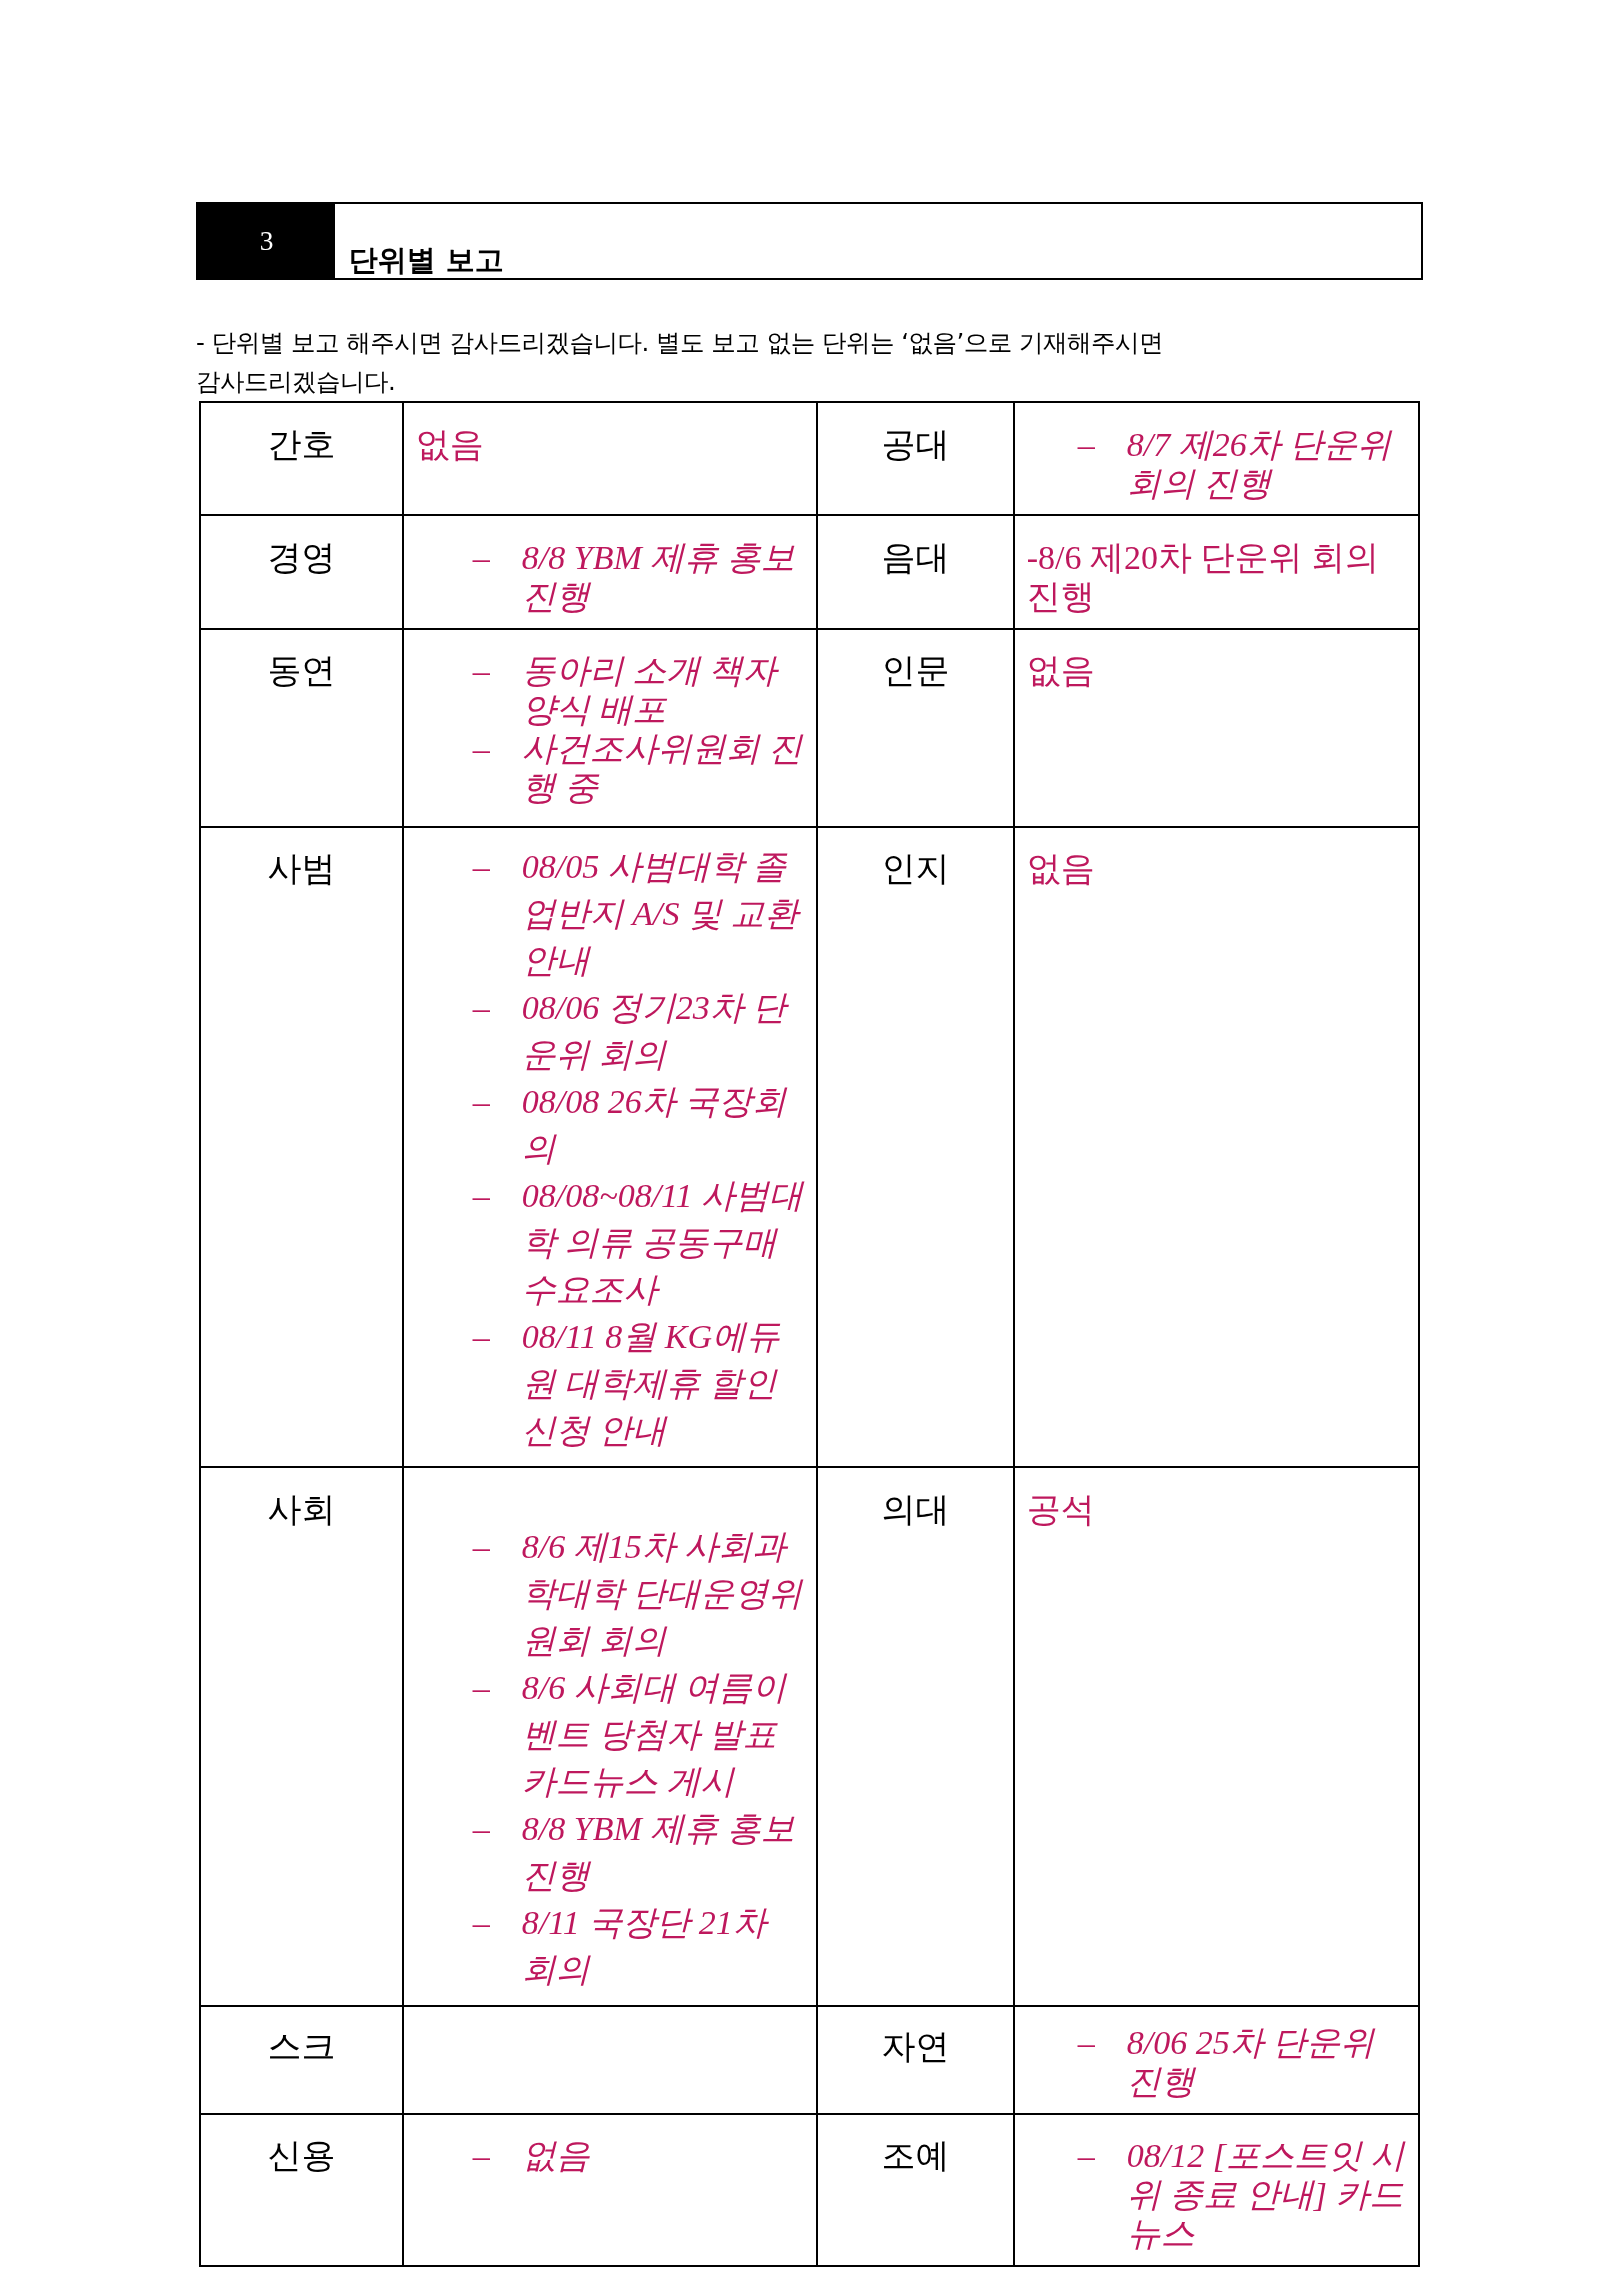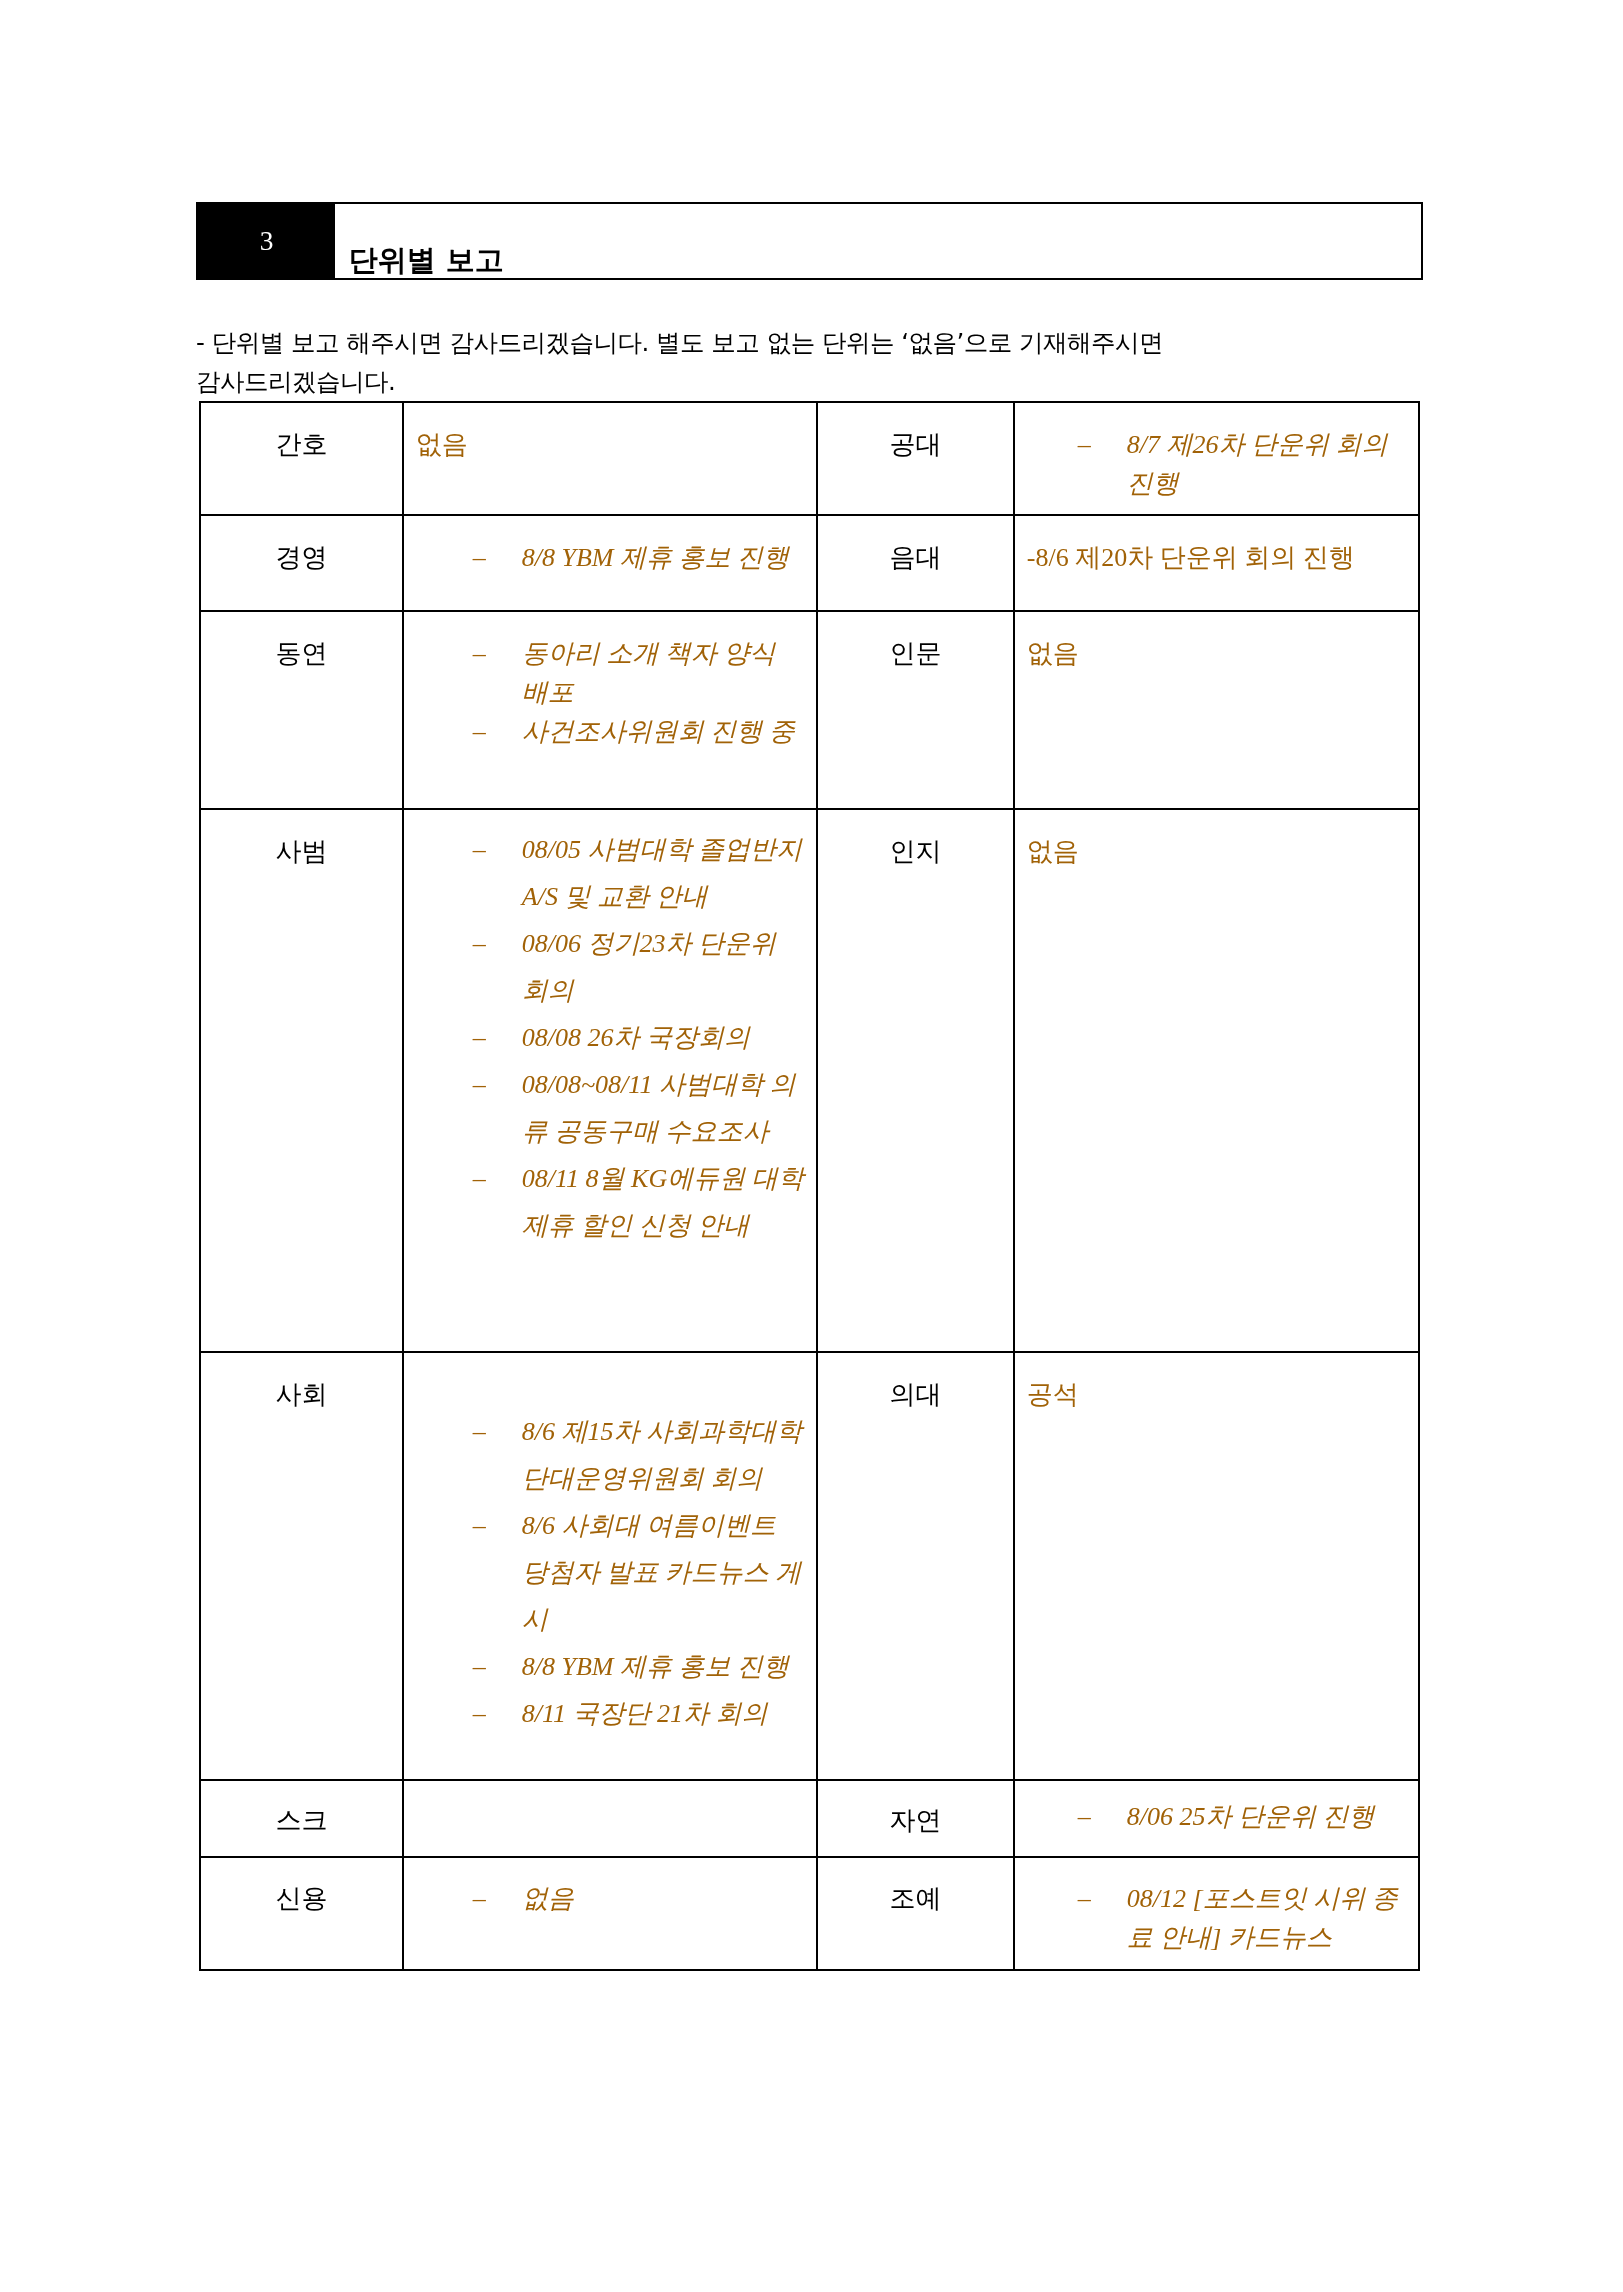"간호" table.rep td { font-size: 26px -> 34px }
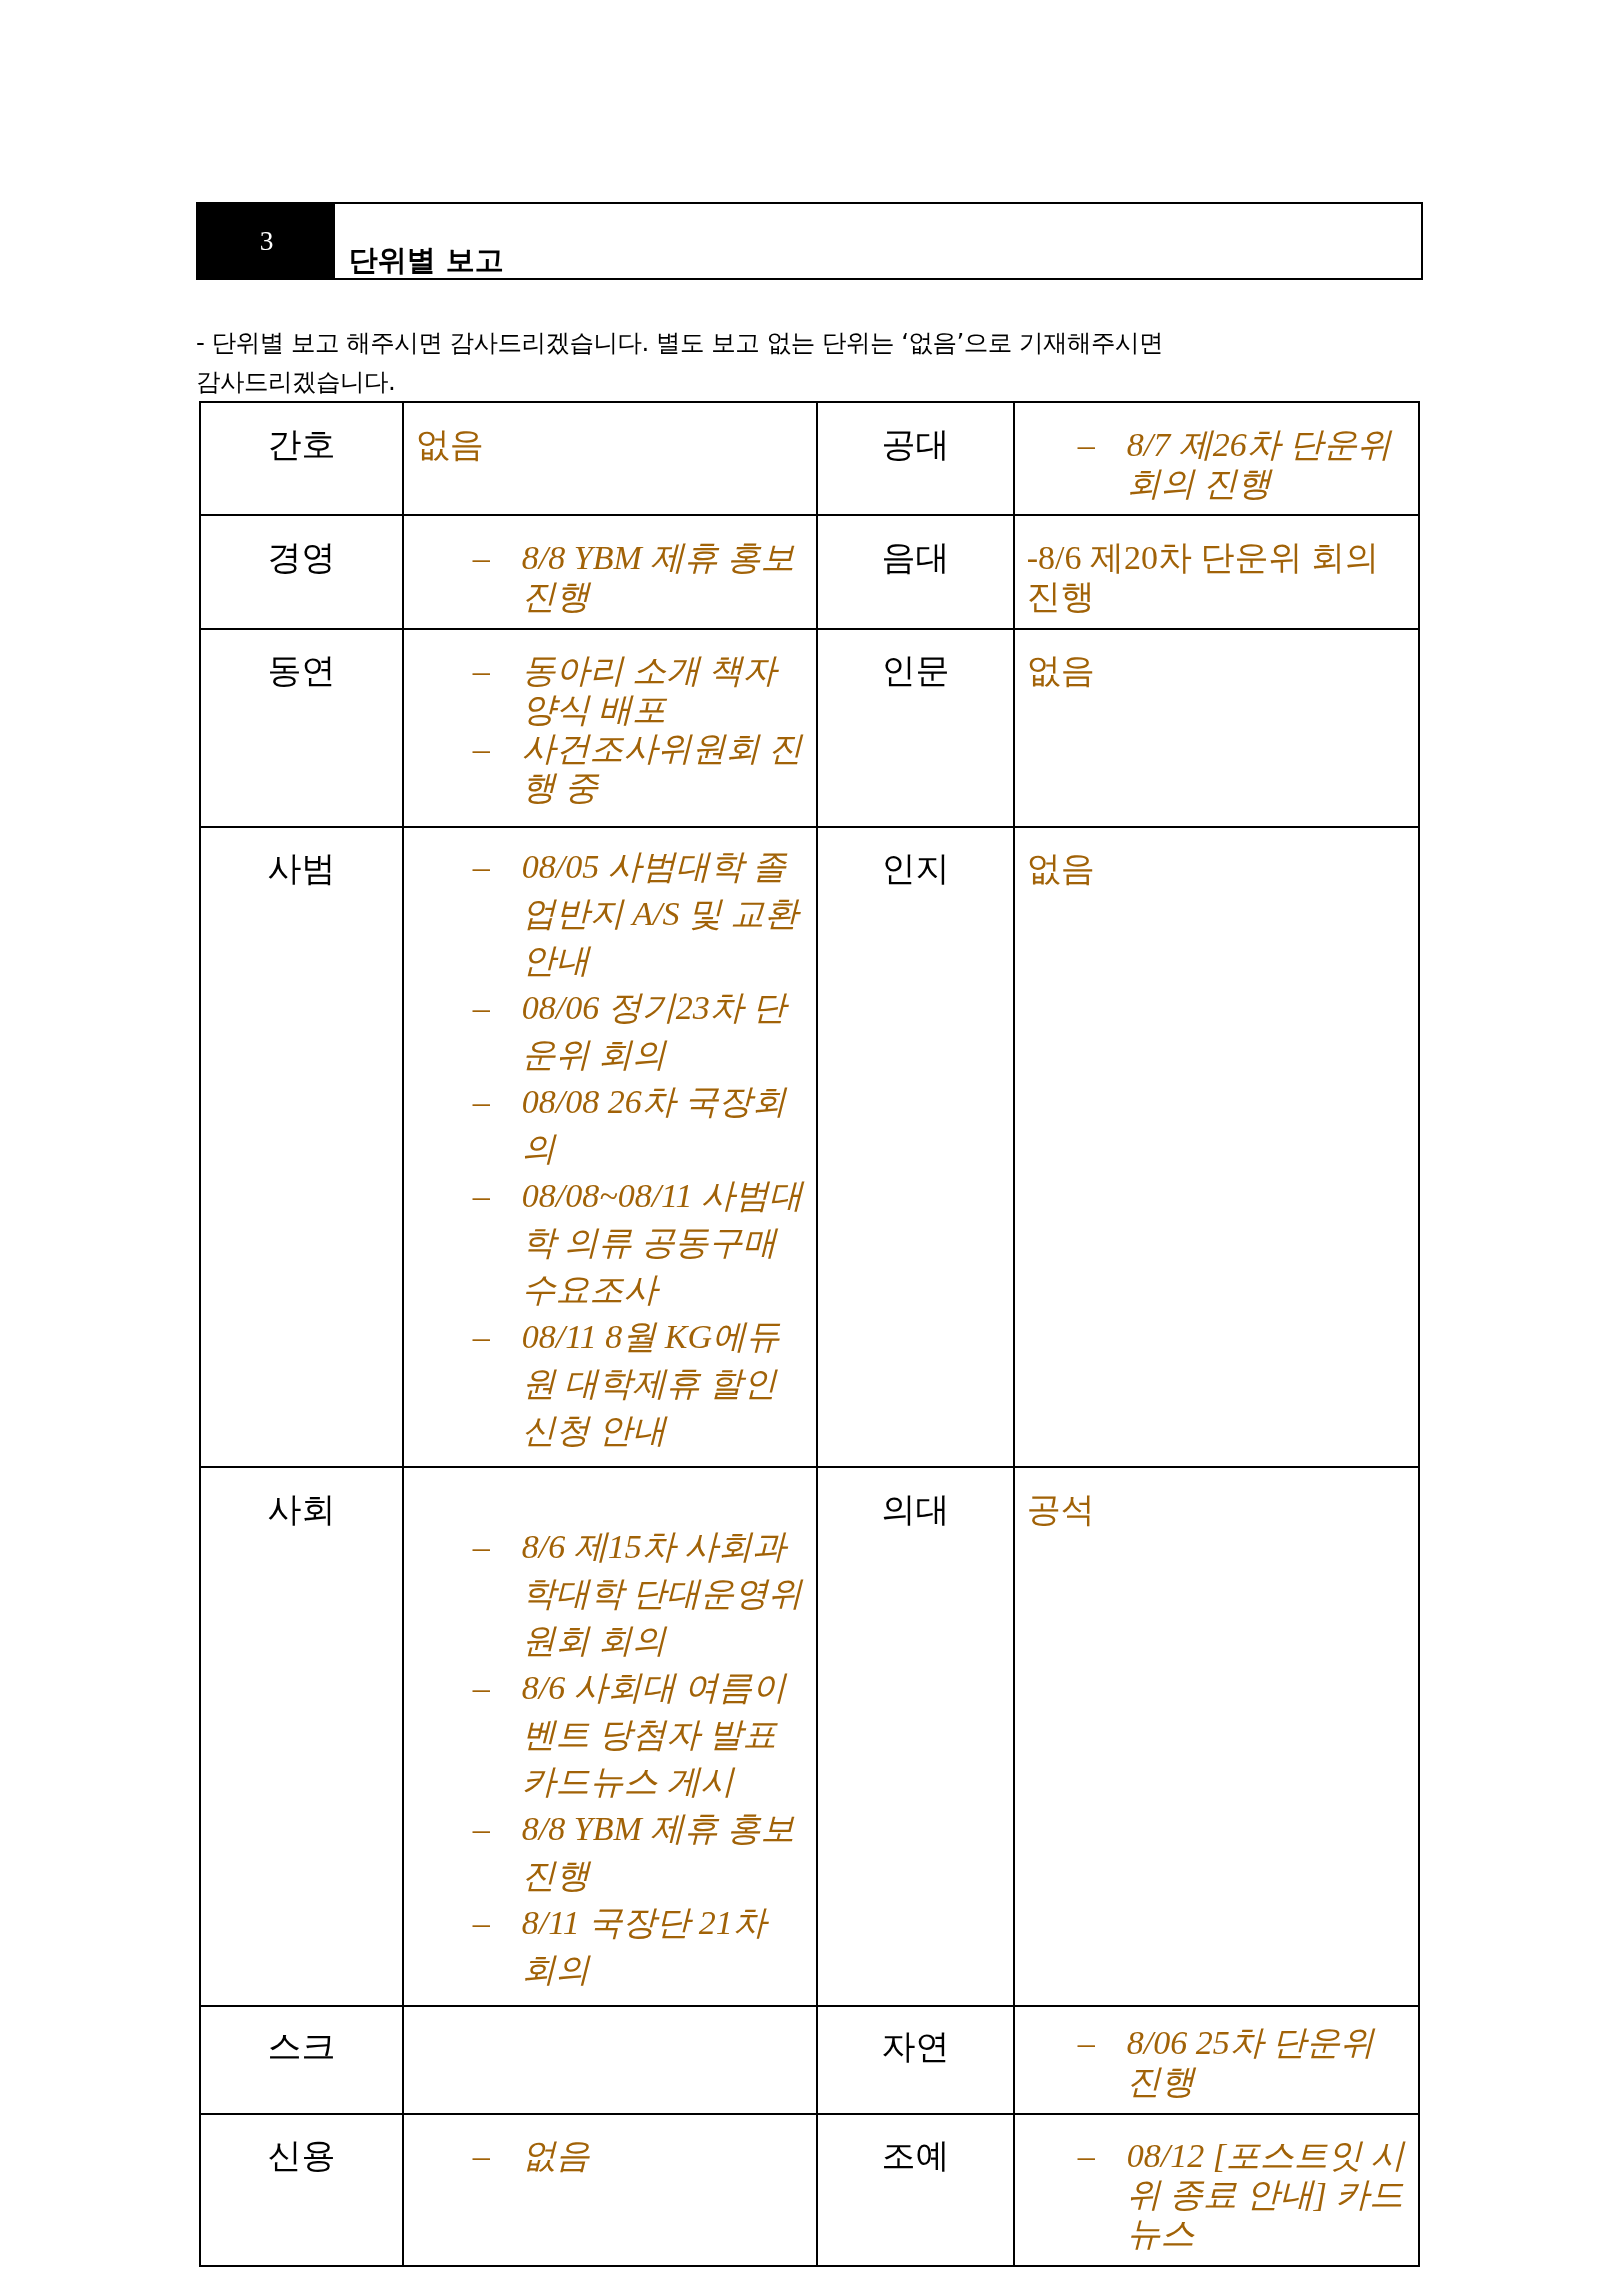"없음" td.val { color: #a16207 -> #be185d }
